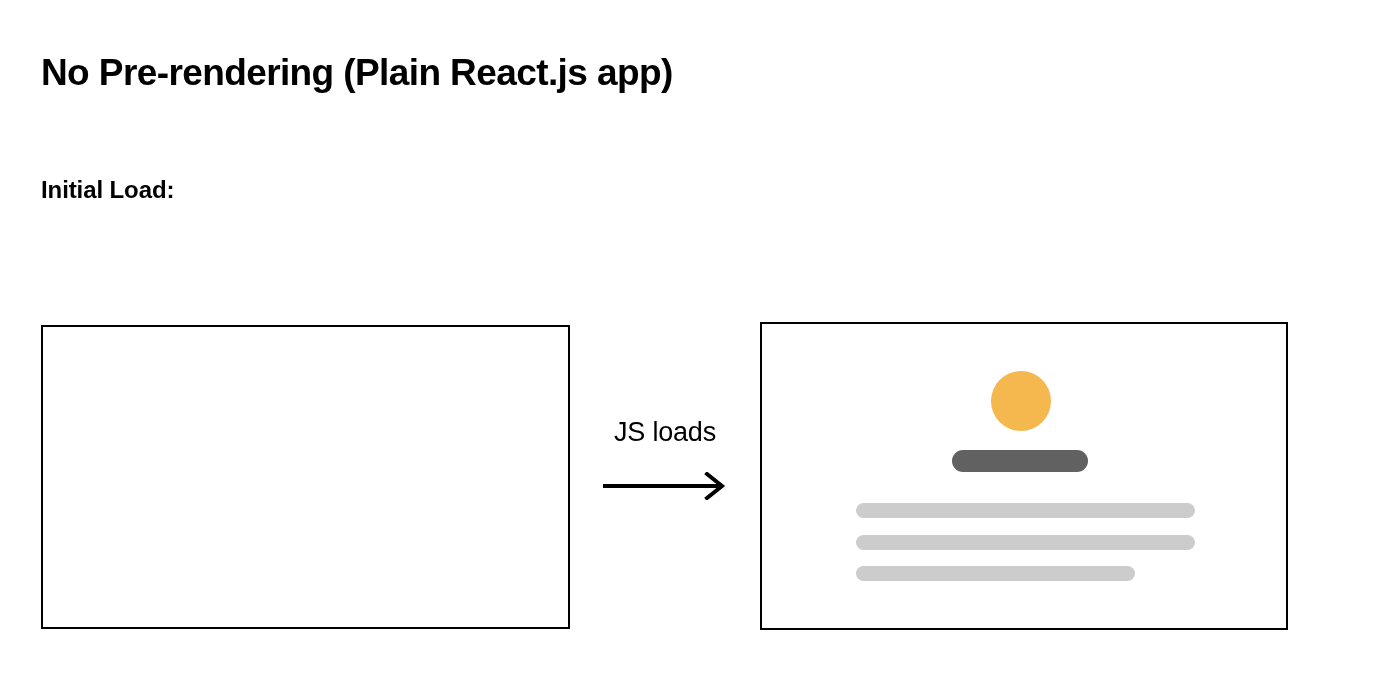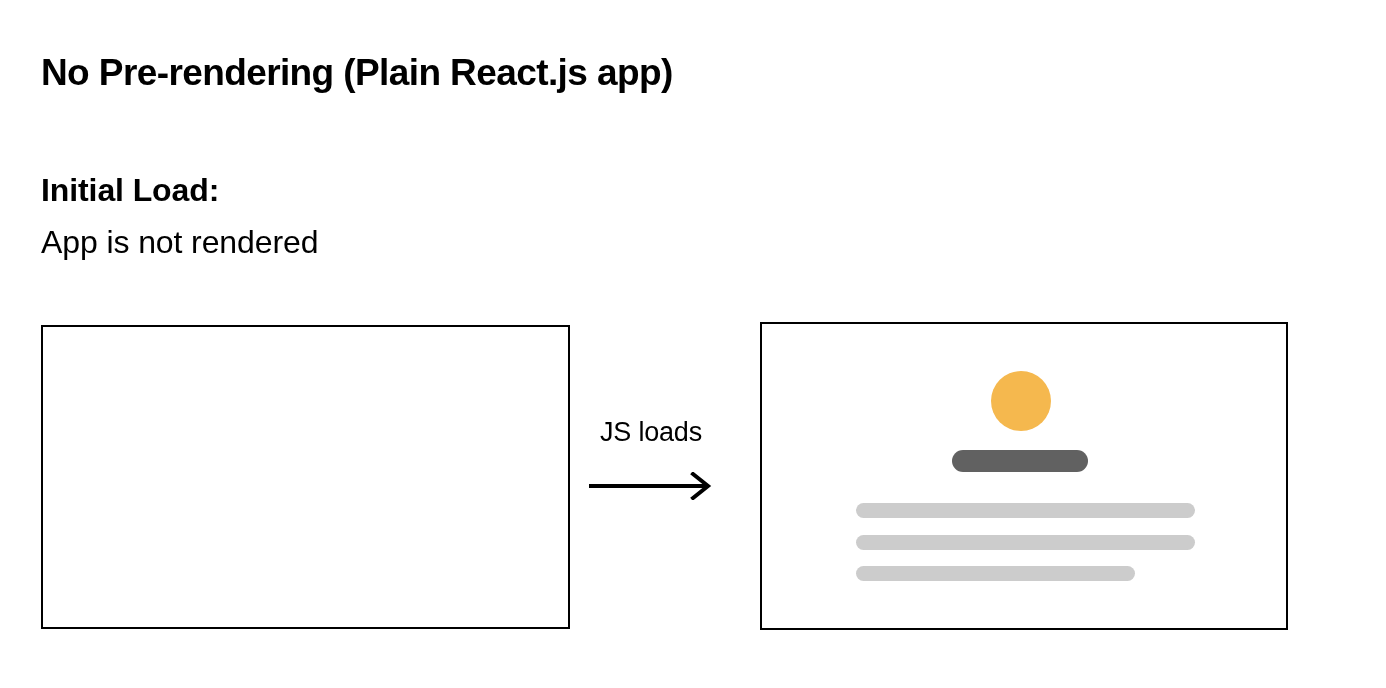"Initial Load:" .caption { font-size: 32px -> 24px }
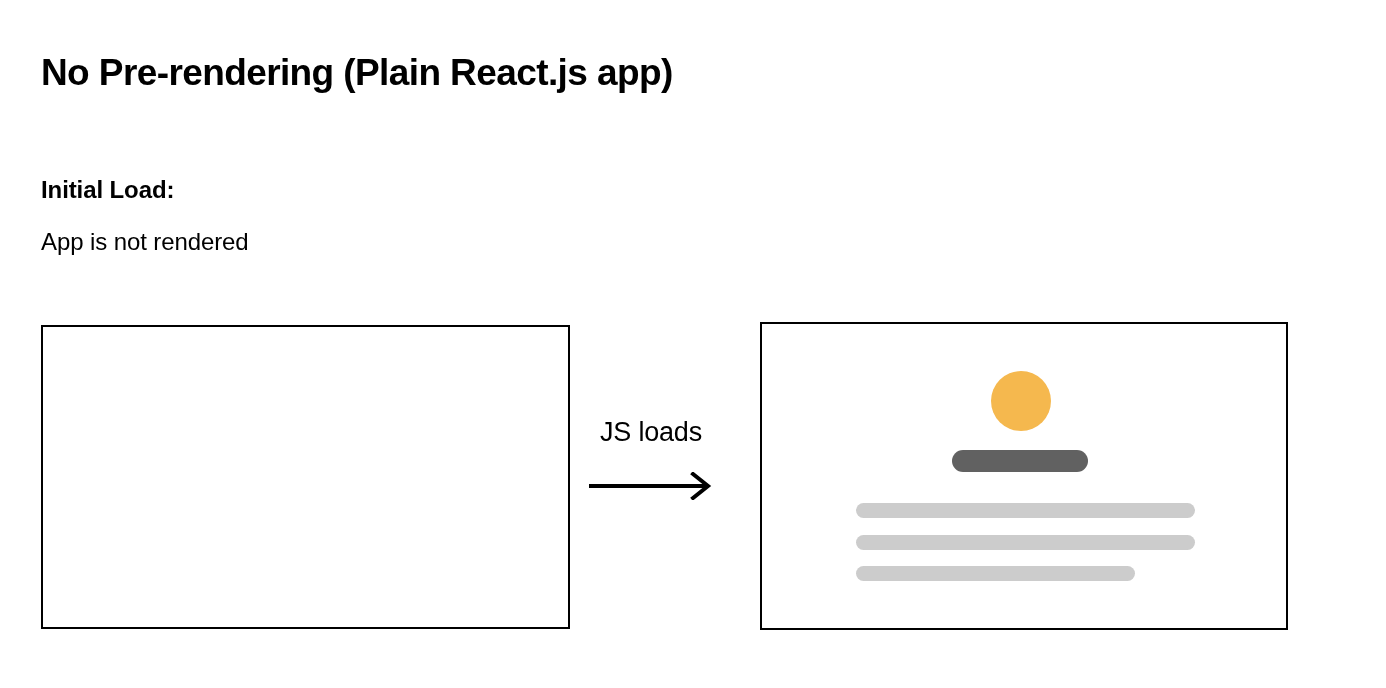"App is not rendered" span.caption-line { html: <span>App is not rendered</span> -> none }
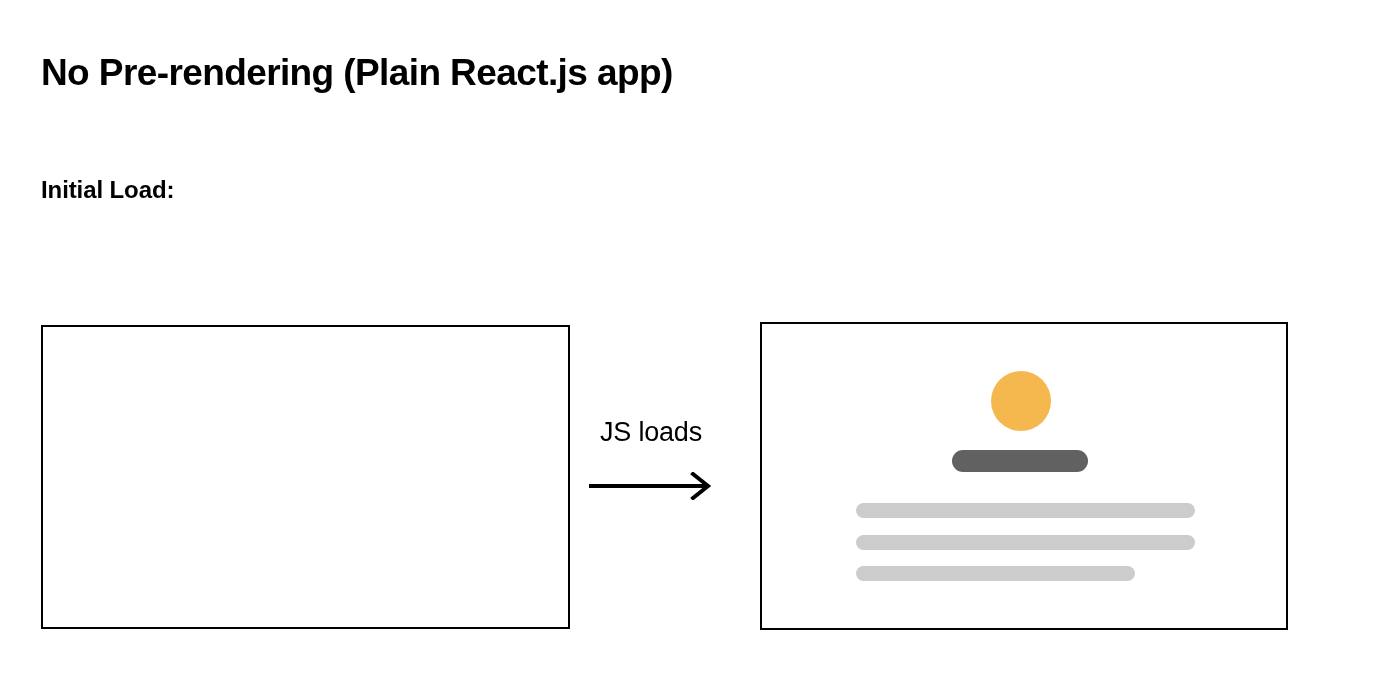"JS loads" #transition { left: 584px -> 598px }
